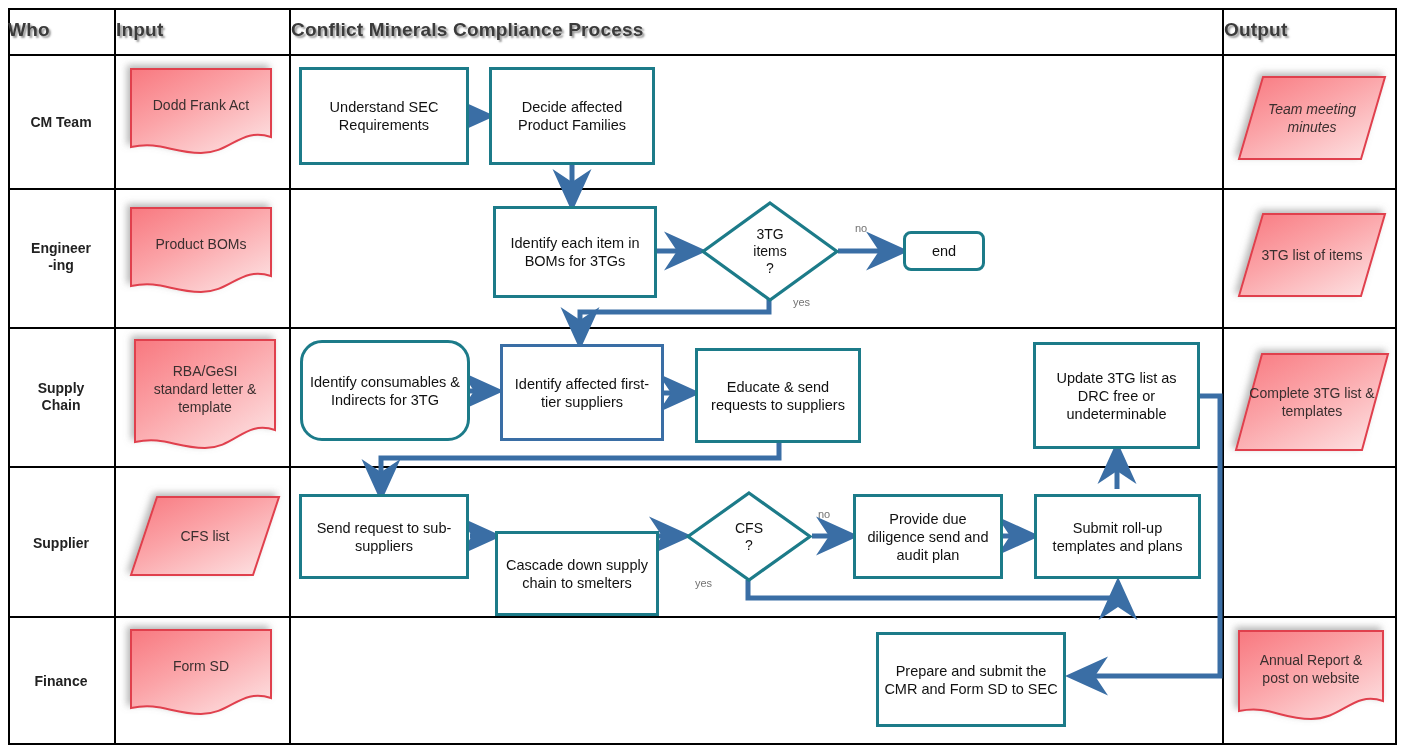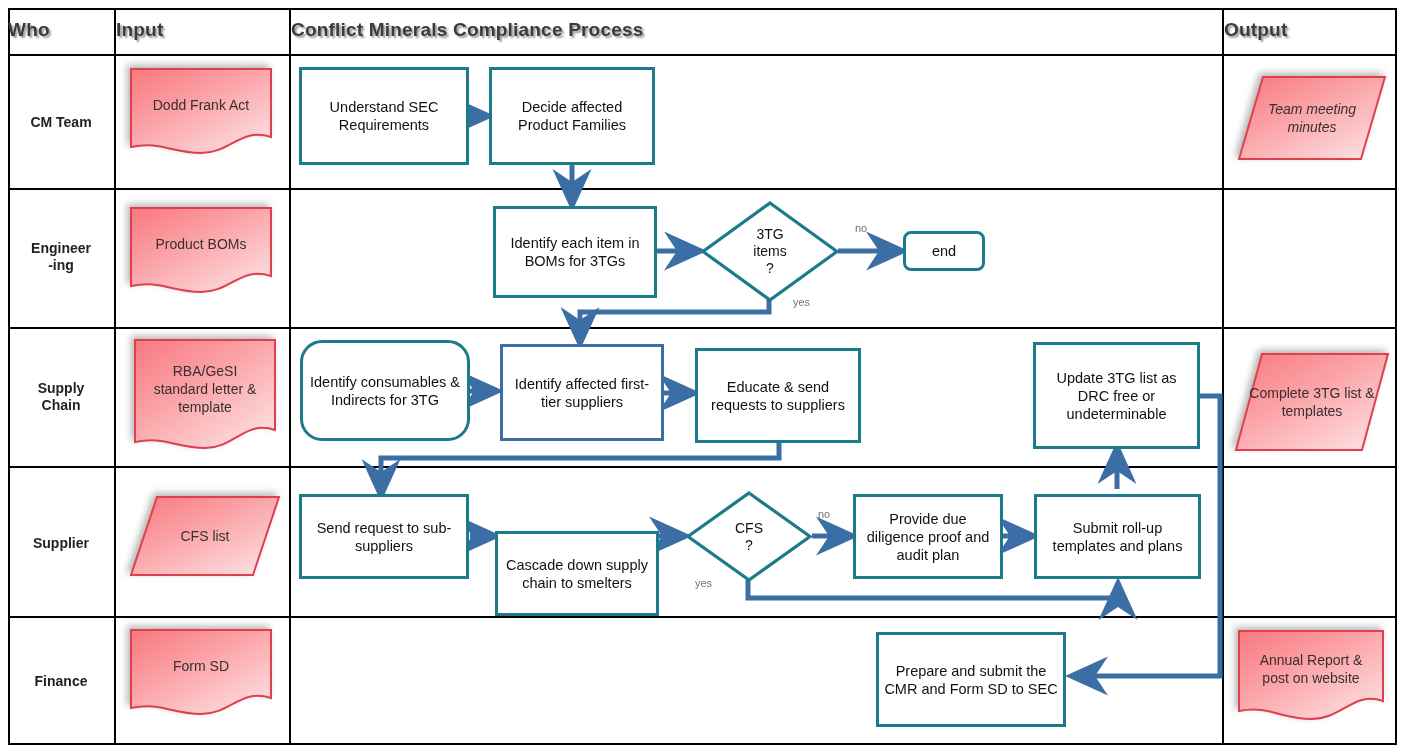"3TG list of items" div.shape { html: none -> <div> <svg> <path></path> </svg> <div>3TG list of items</div> </div> }
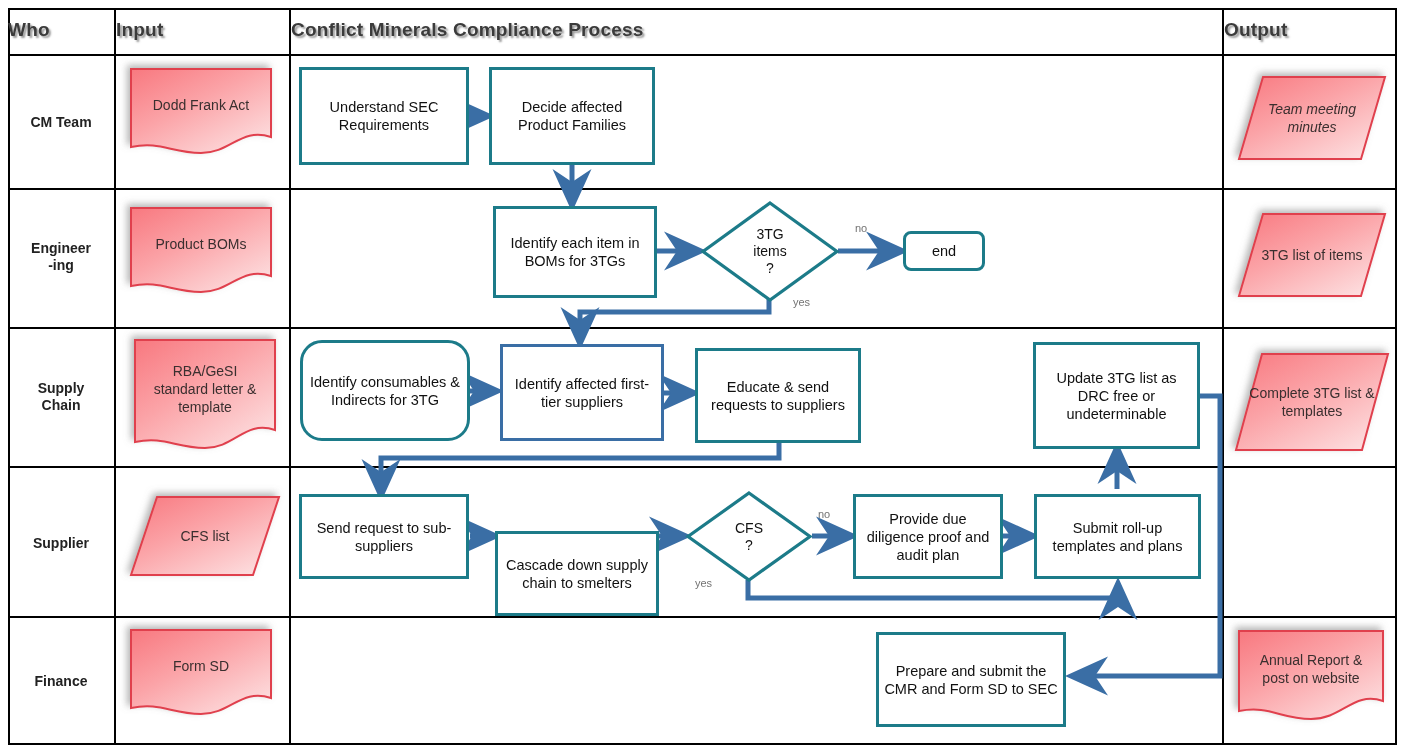"Provide due diligence proof and" div.pbox { text: proof -> send }
